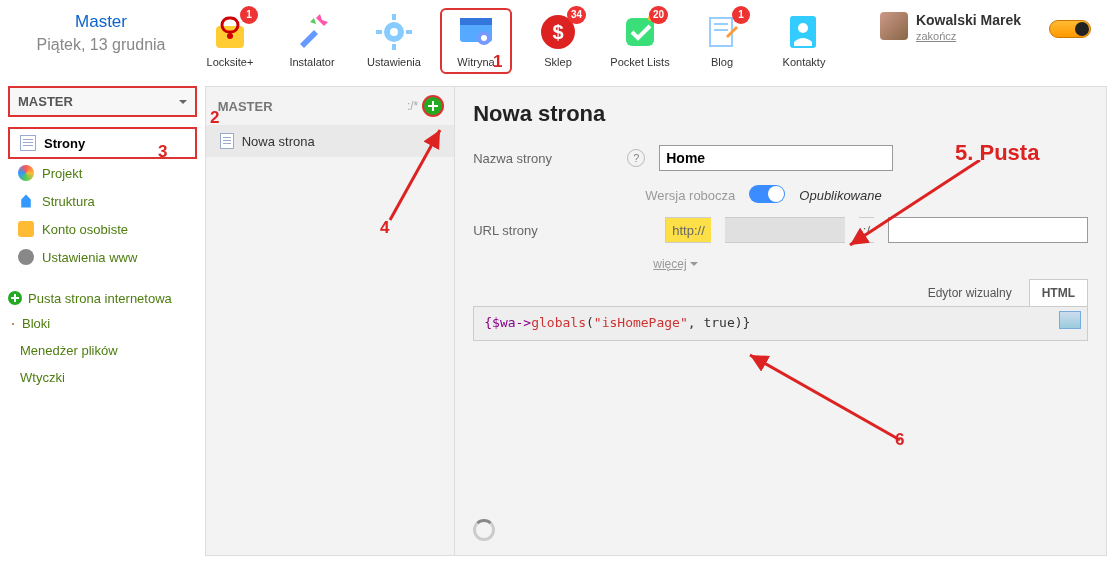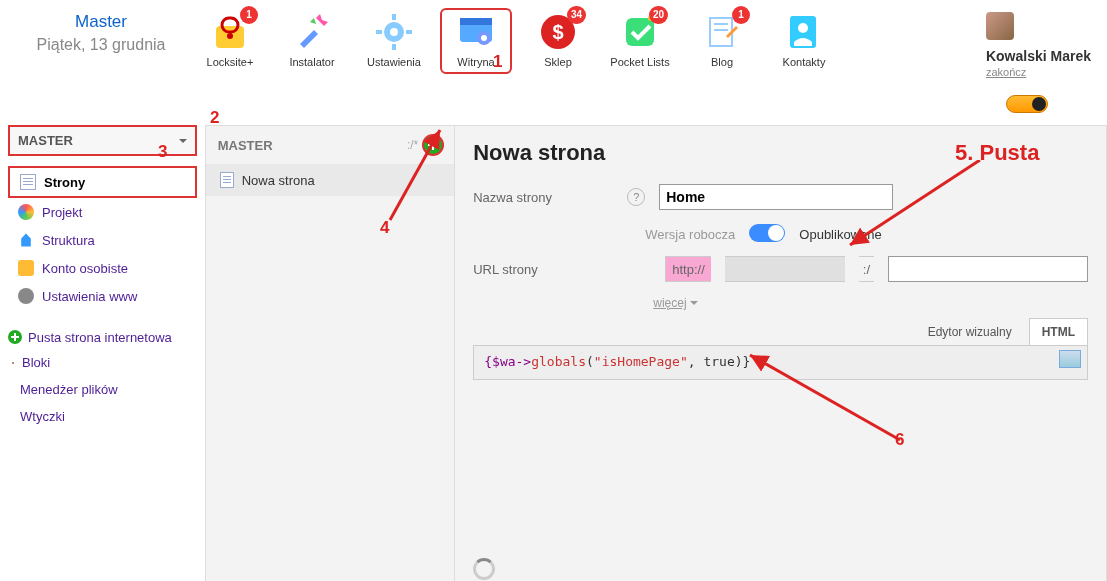"Kowalski Marek" .user-block { flex-direction: column -> none }
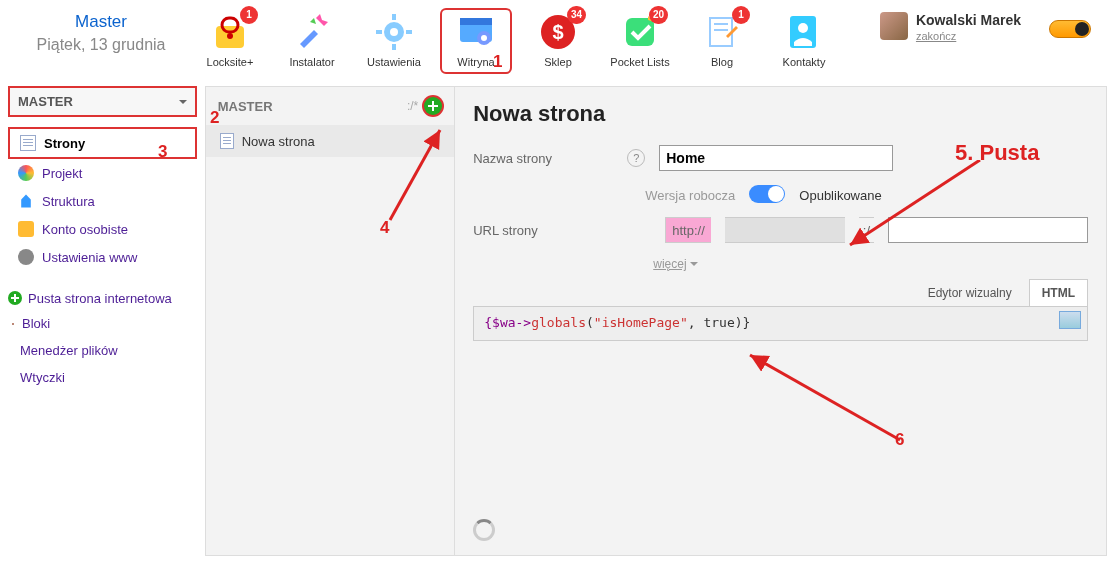"Projekt" a { color: #4c1d95 -> #4d7c0f }
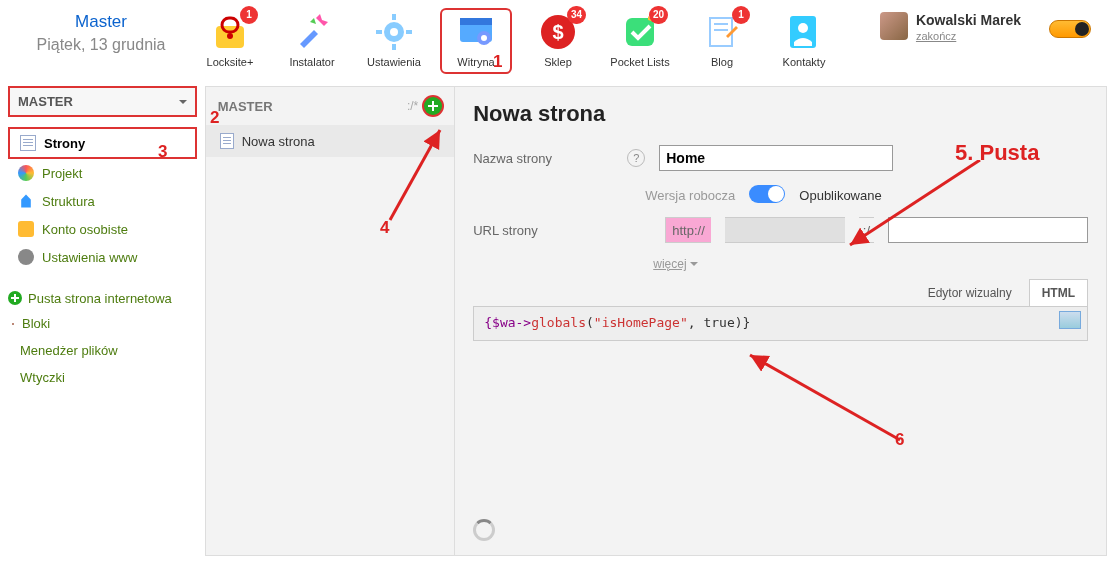"Opublikowane" .pub-label { font-style: none -> italic }
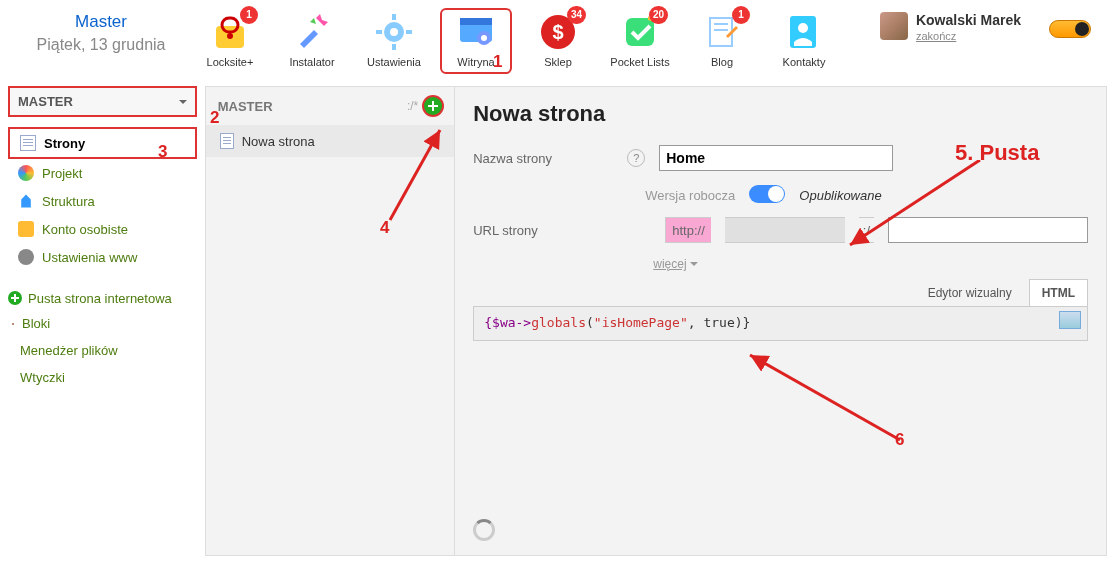"http://" .url-prefix { background: #f9a8d4 -> #fde047 }
